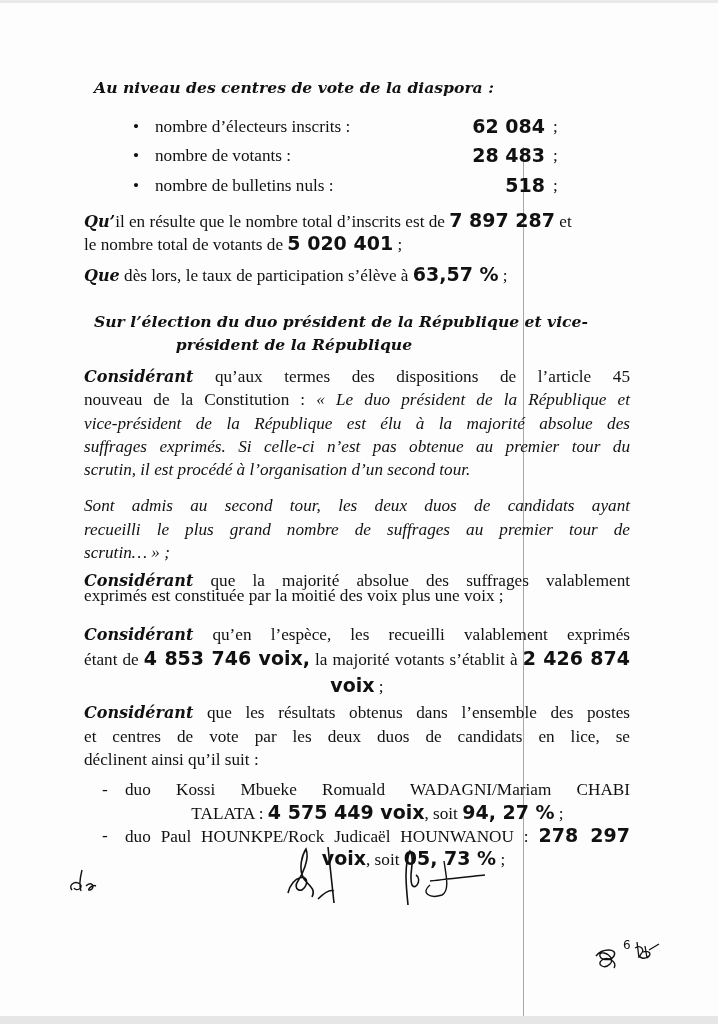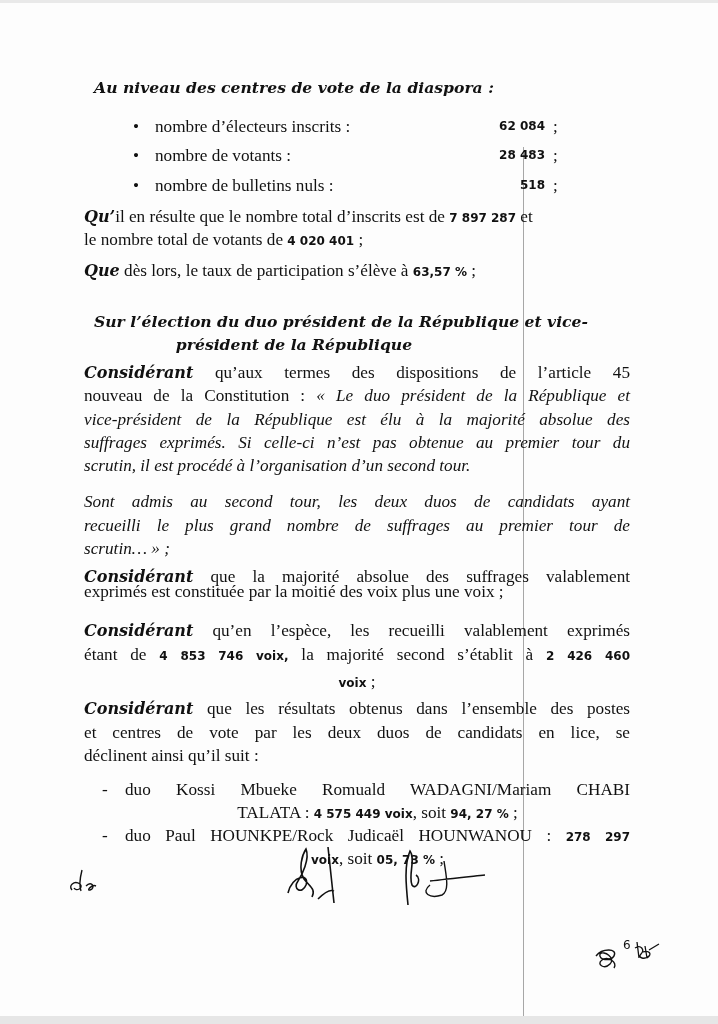"62 084" .b { font-size: 12px -> 19px }
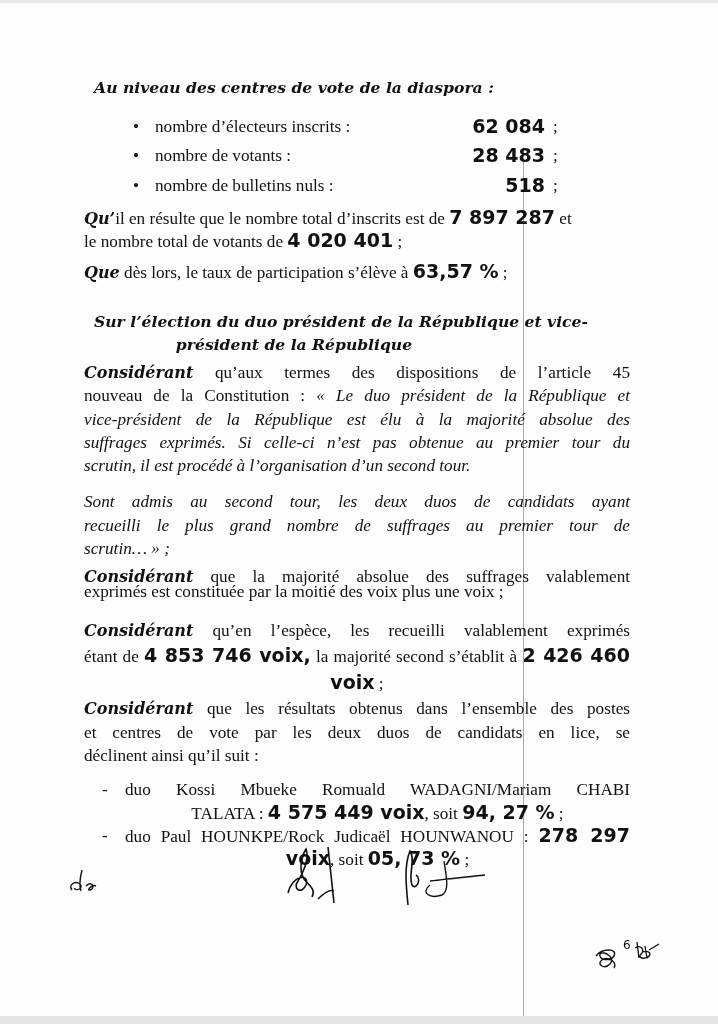"Qu’il en résulte que le" .line { line-height: 22px -> 29px }
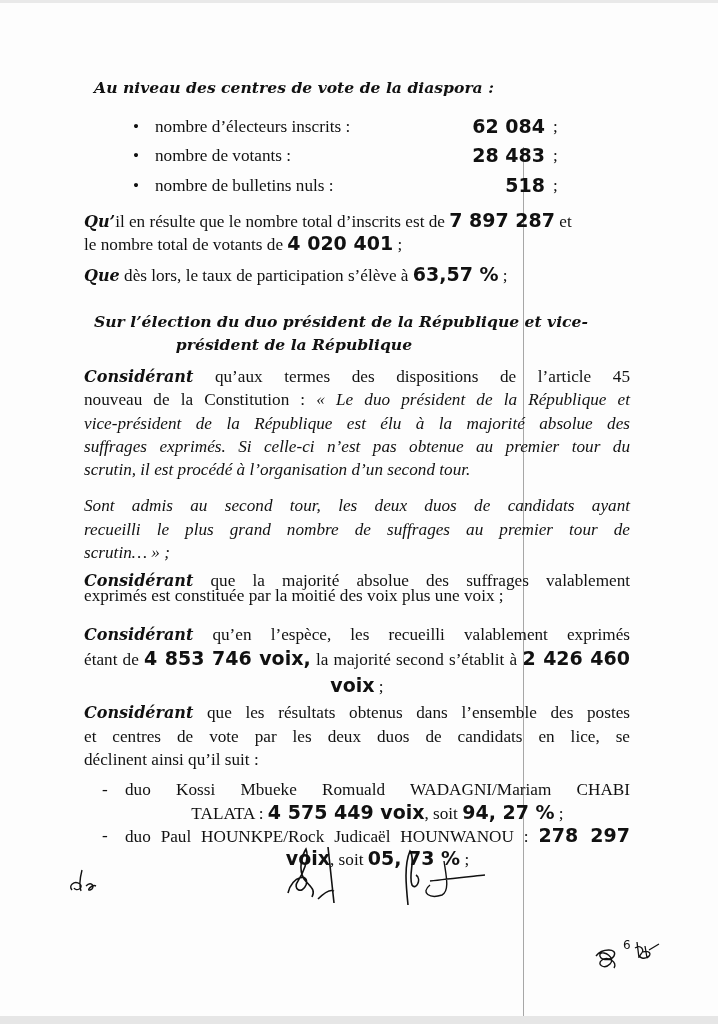"4 020 401" span.b { text: 4 020 401 -> 5 020 401 }
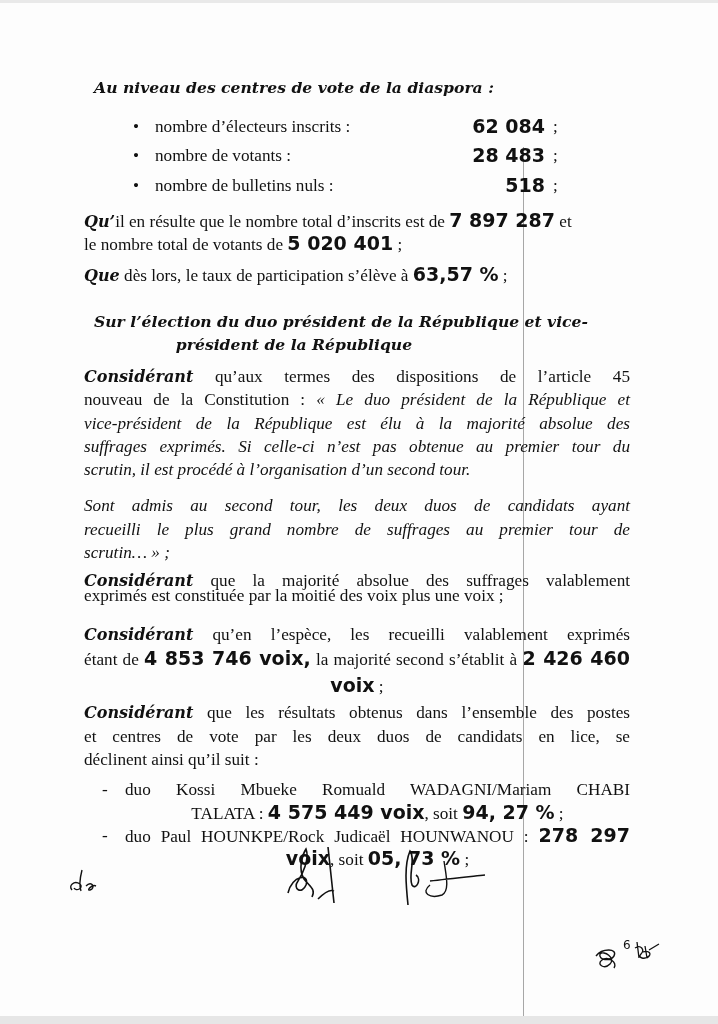"la majorité second s’établit à" span { text: second -> votants }
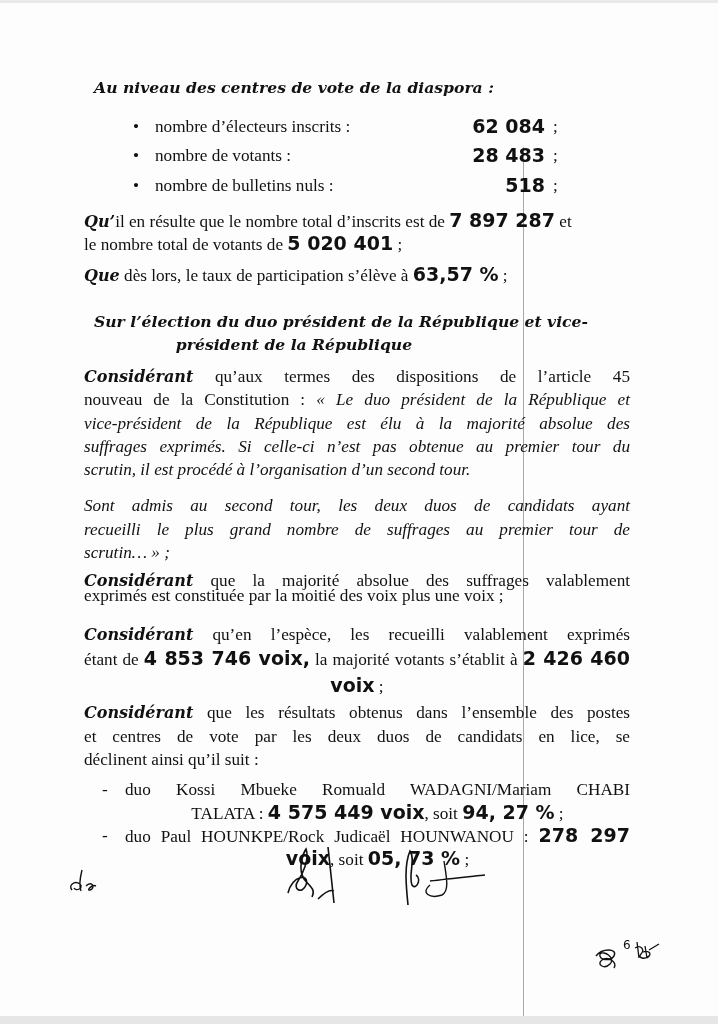"2 426 460" span.b { text: 2 426 460 -> 2 426 874 }
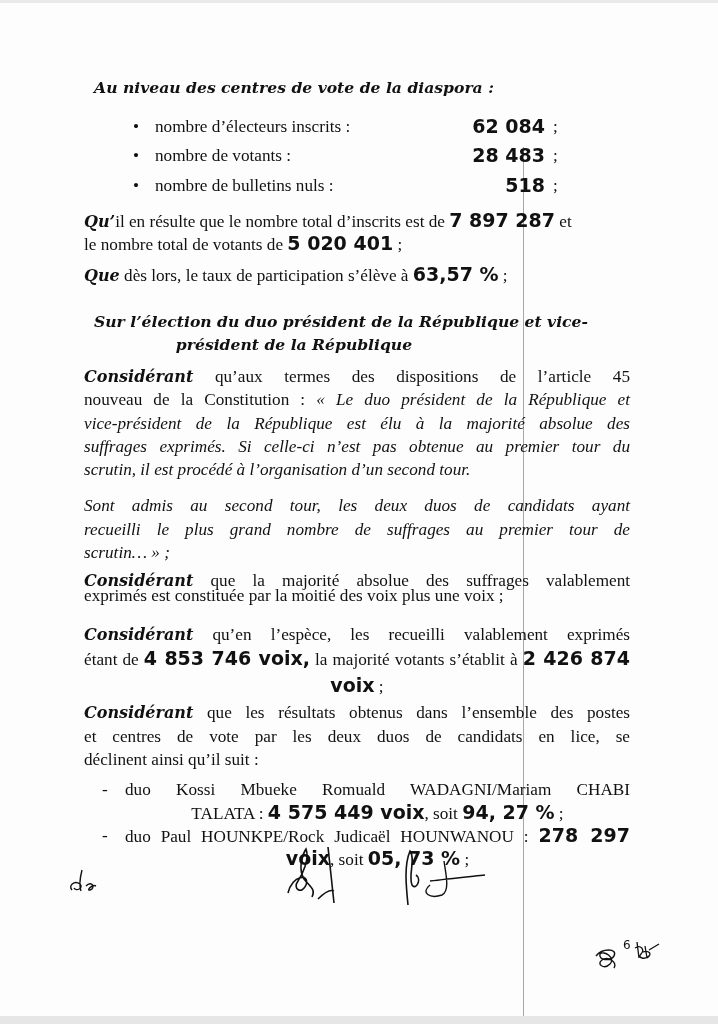"voix, soit 05, 73 %" div.li-line { margin-left: none -> 36px }
